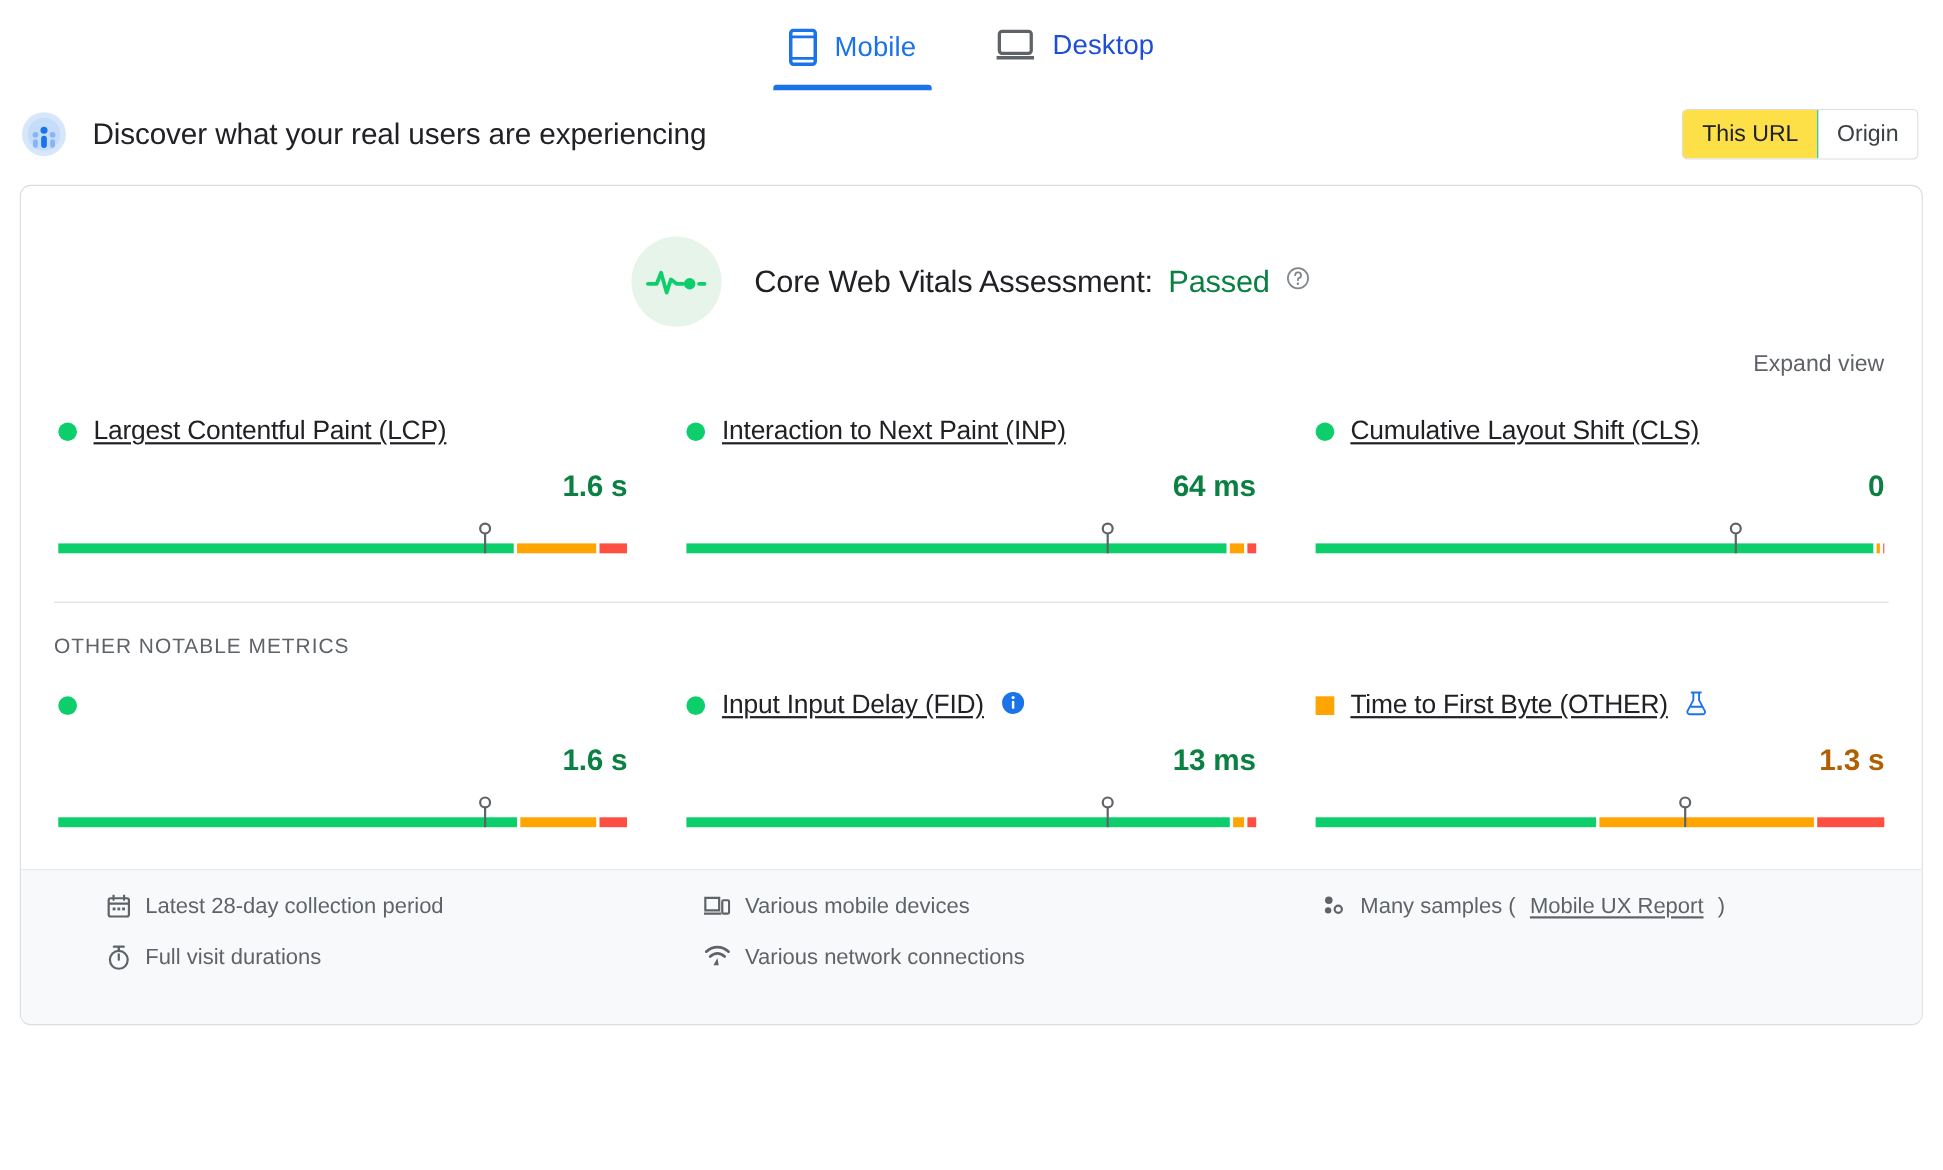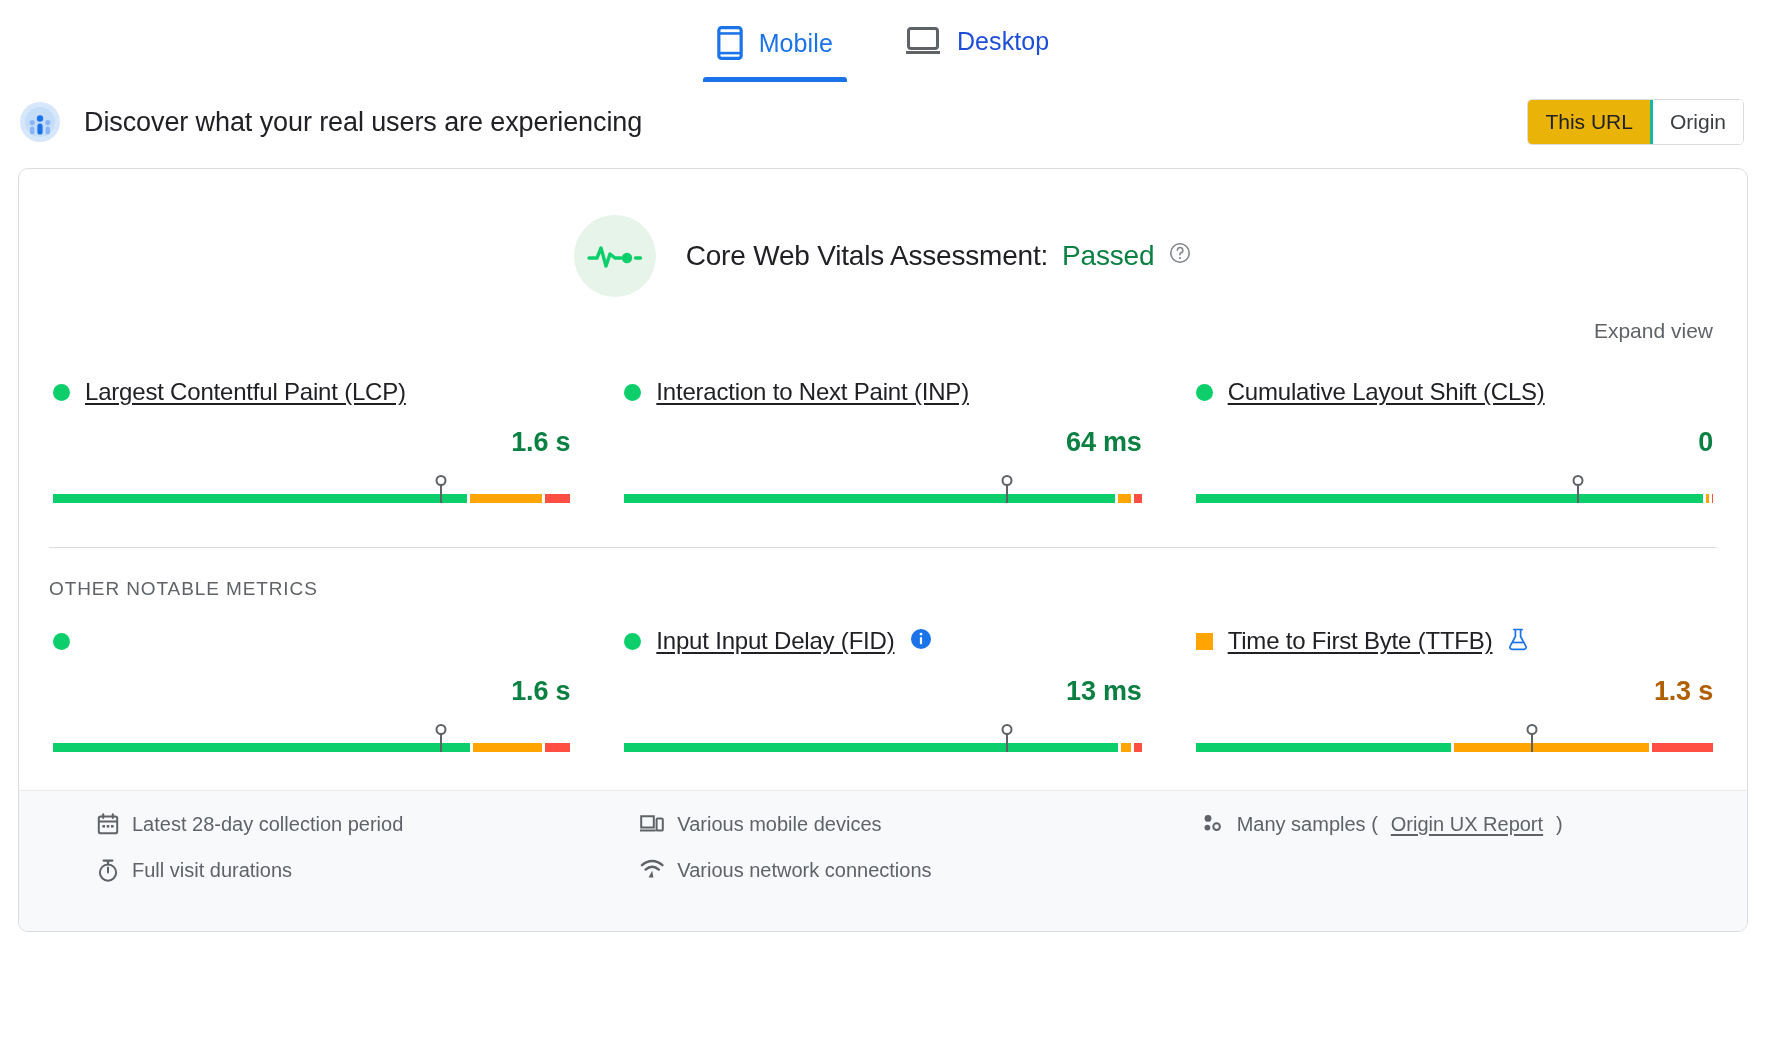"This URL" .seg-btn.selected { background: #eab308 -> #fde047 }
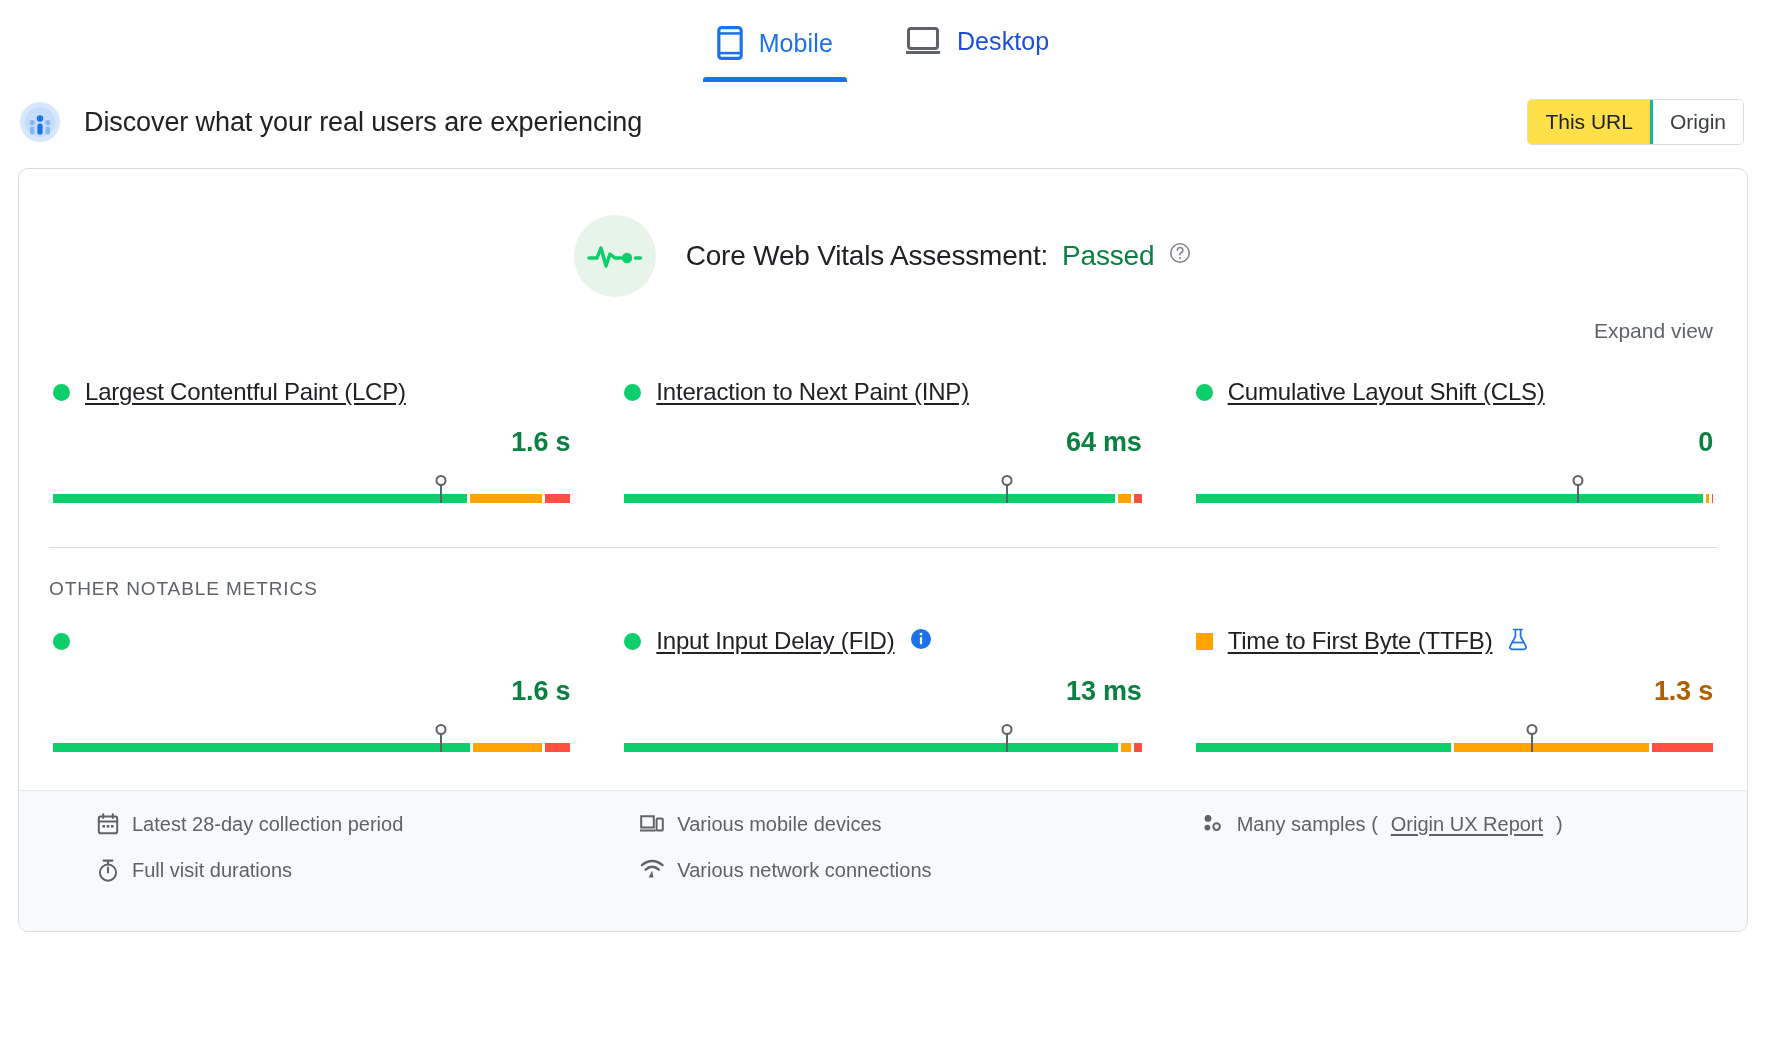"Origin" .seg-btn + .seg-btn { border-left: 3px solid #14b8a6 -> 1px solid #14b8a6 }
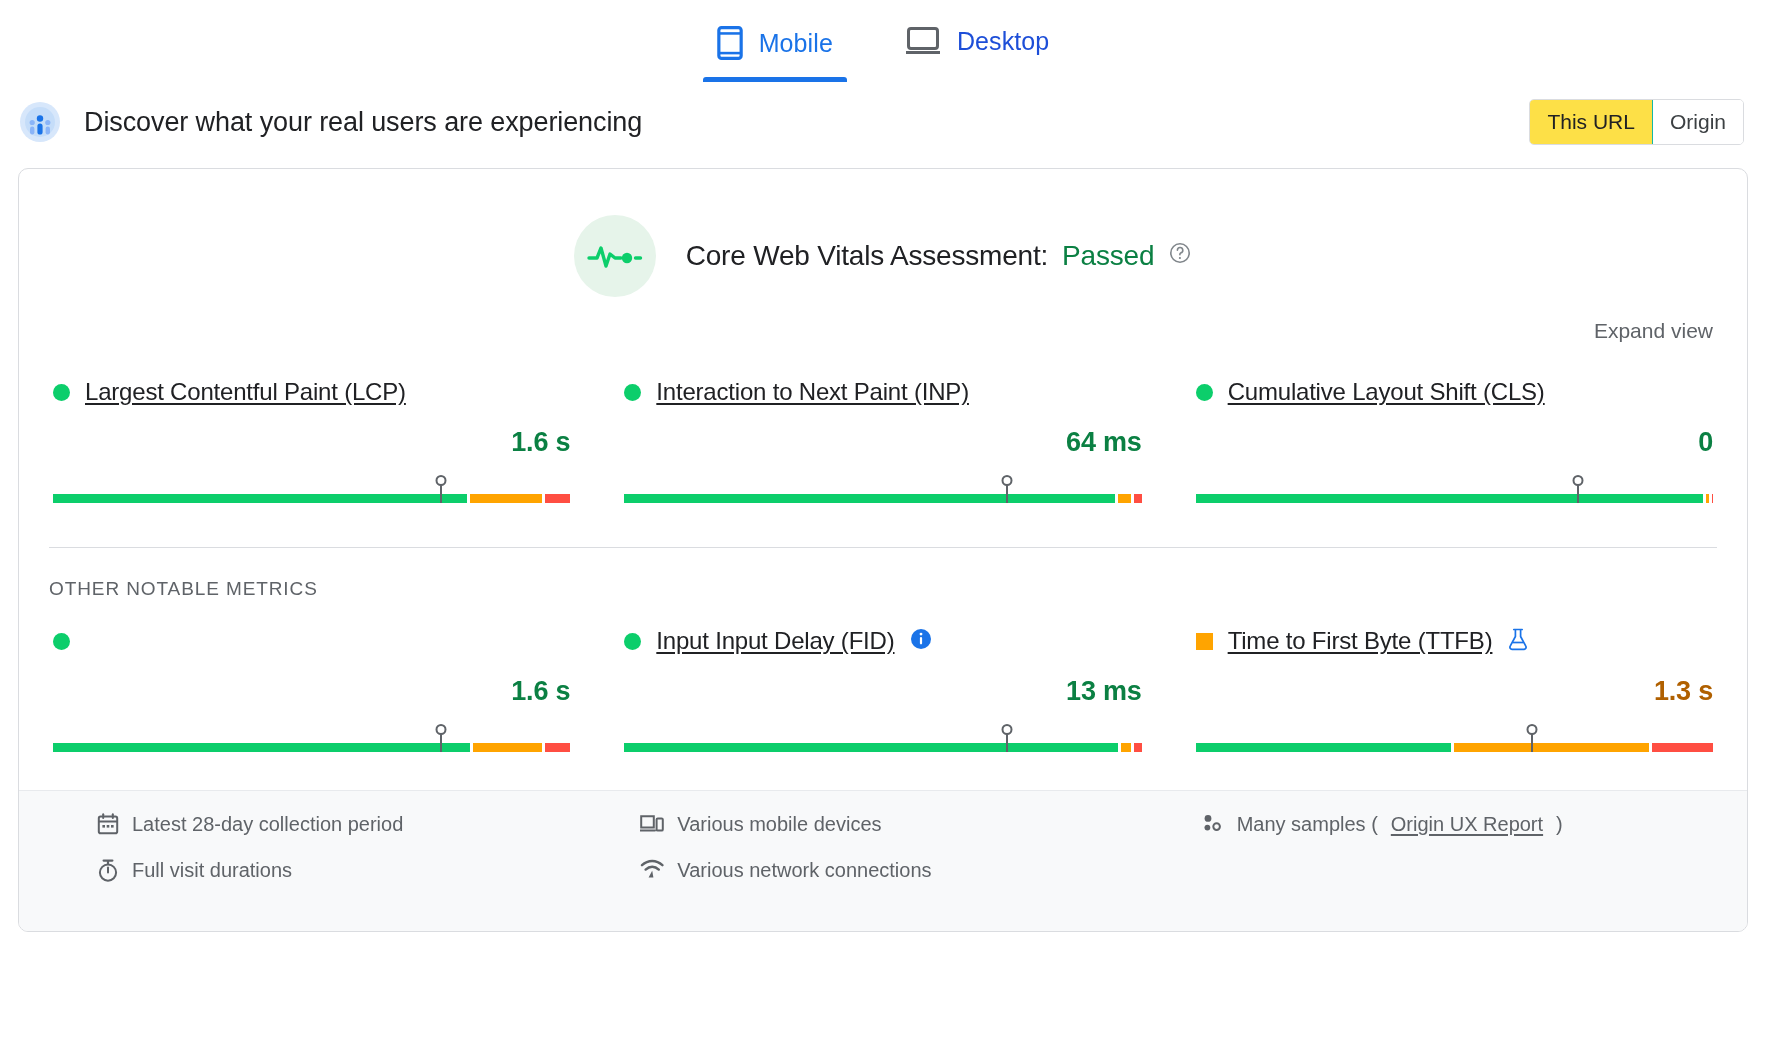"Time to First Byte (TTFB)" span.metric-name { text: TTFB -> OTHER }
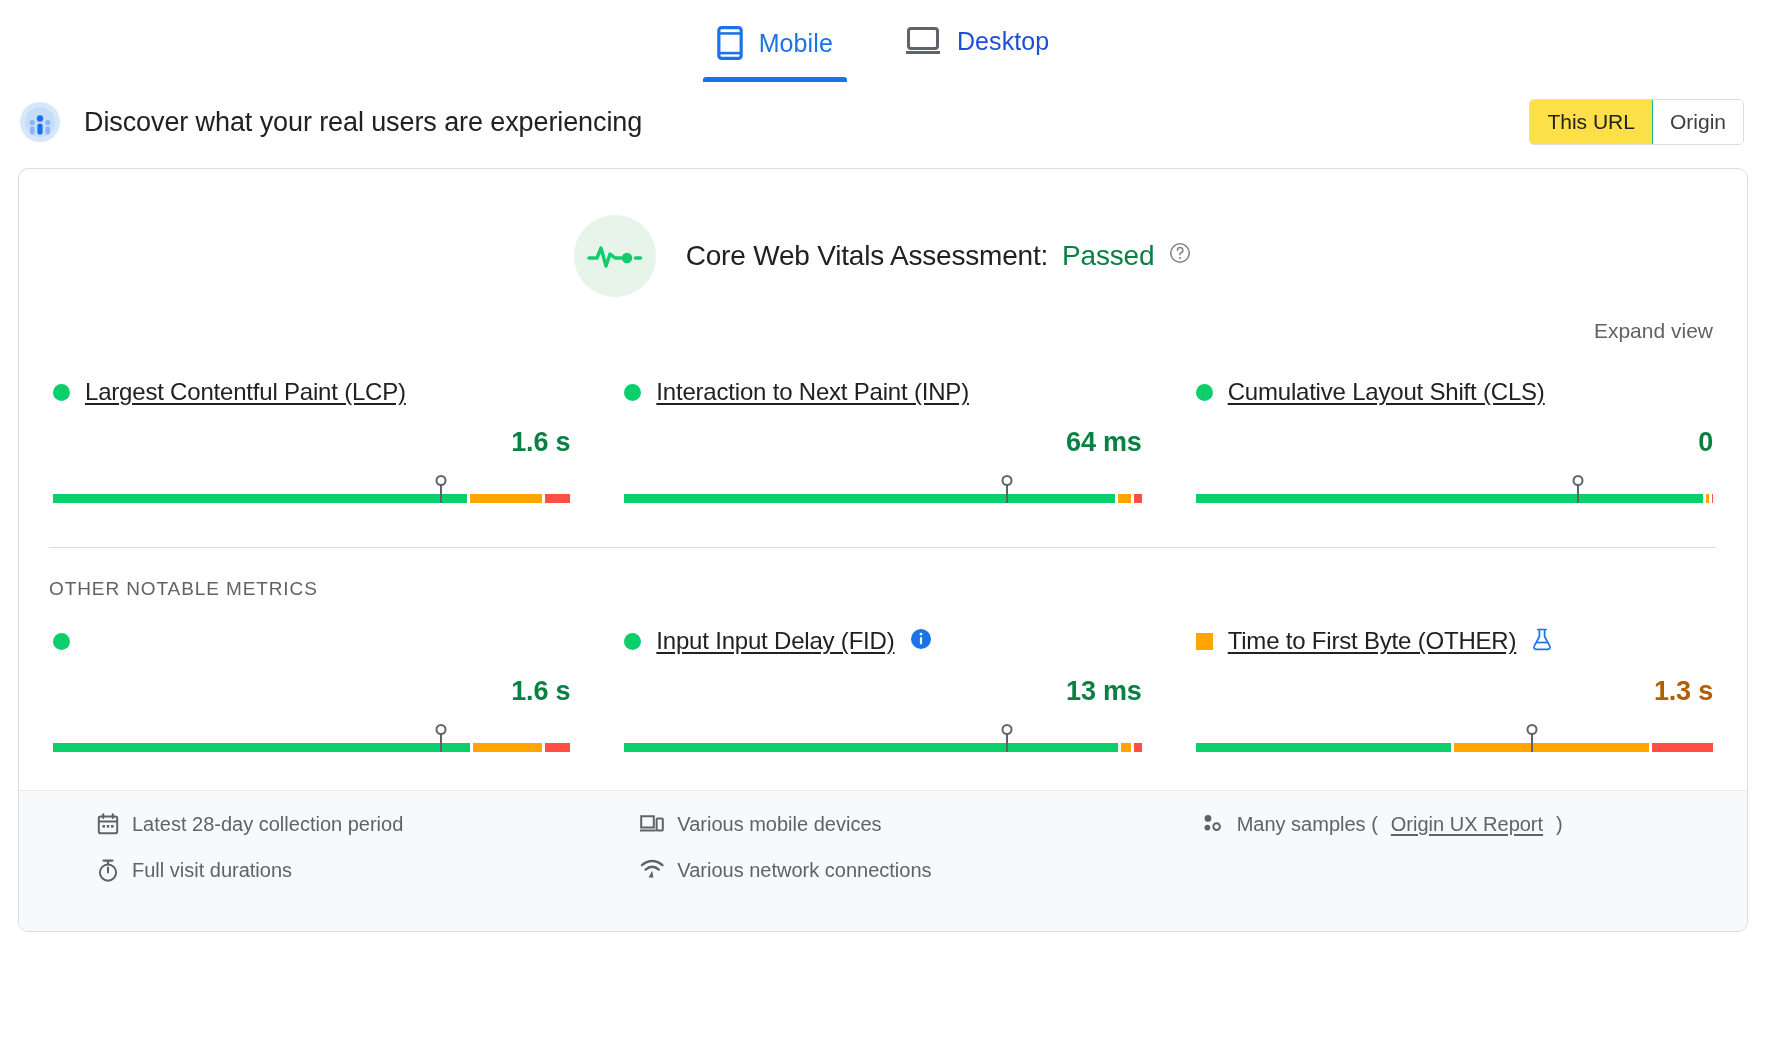"Origin UX Report" span.foot-link { text: Origin -> Mobile }
